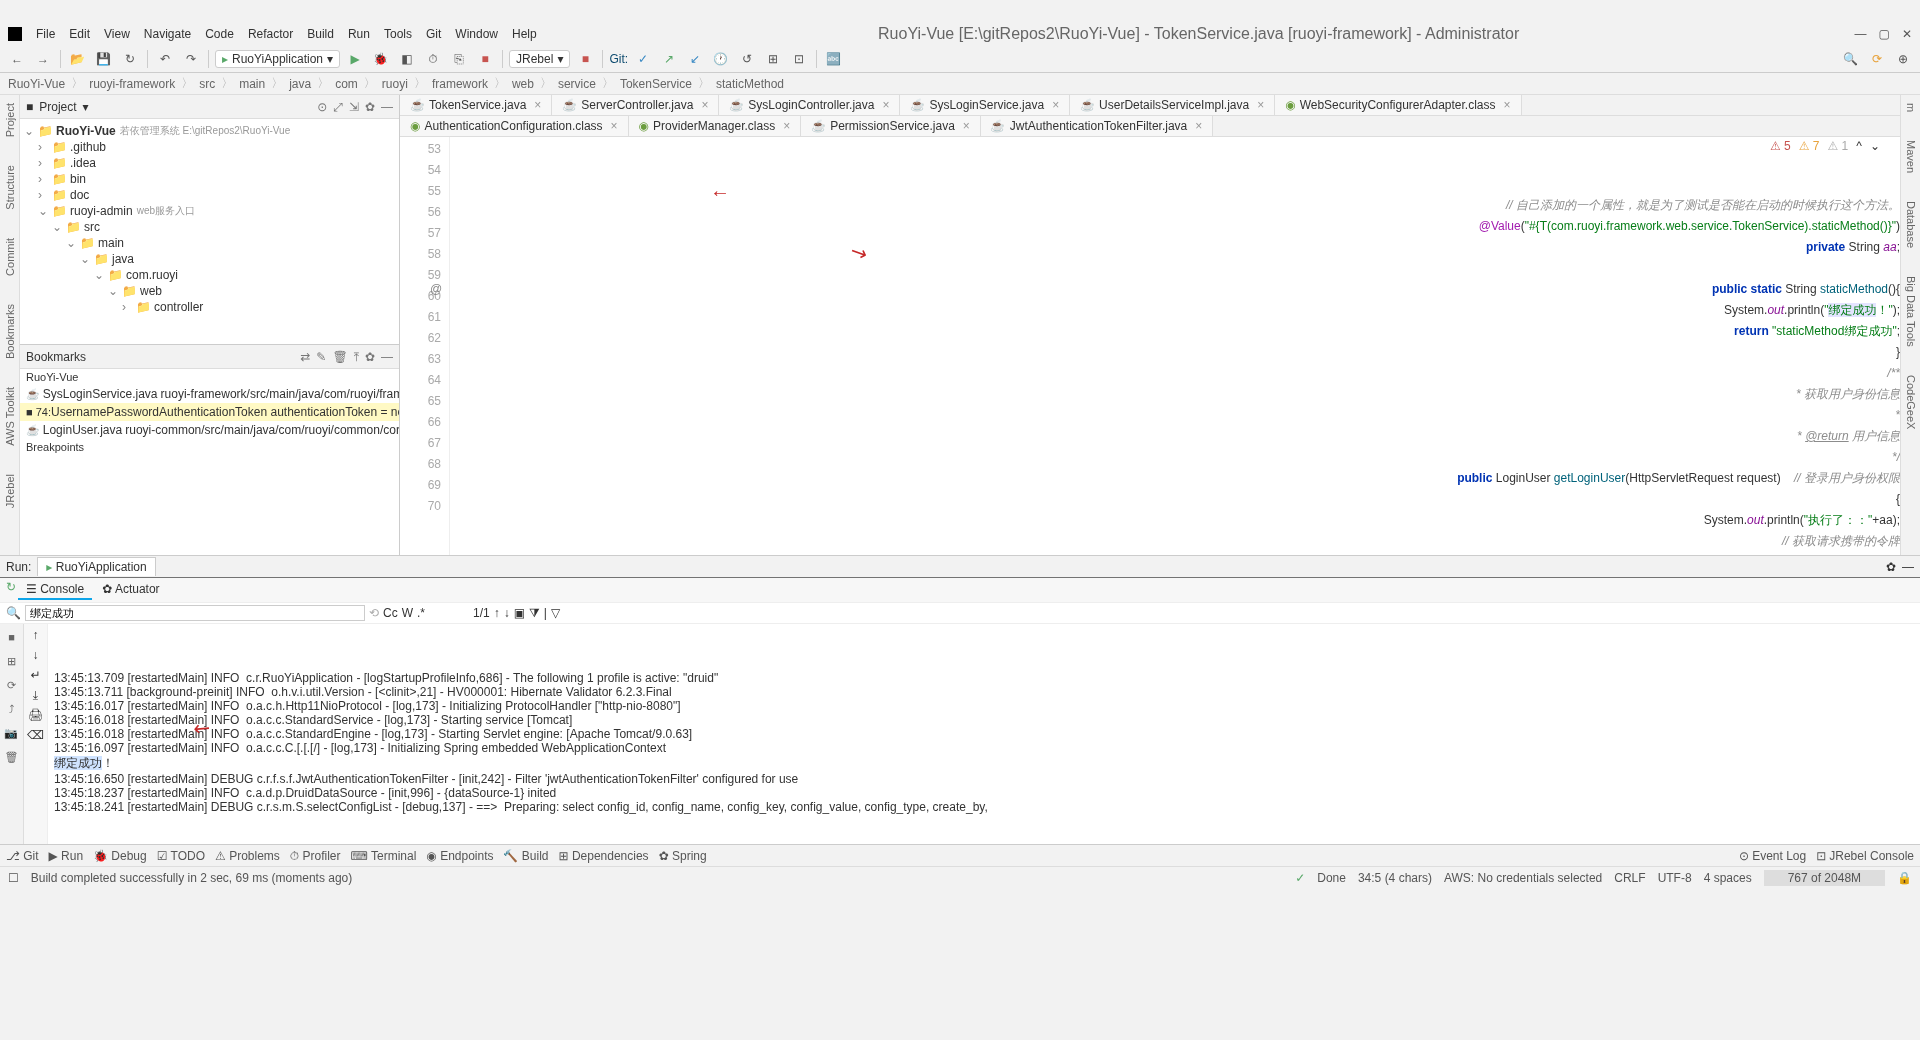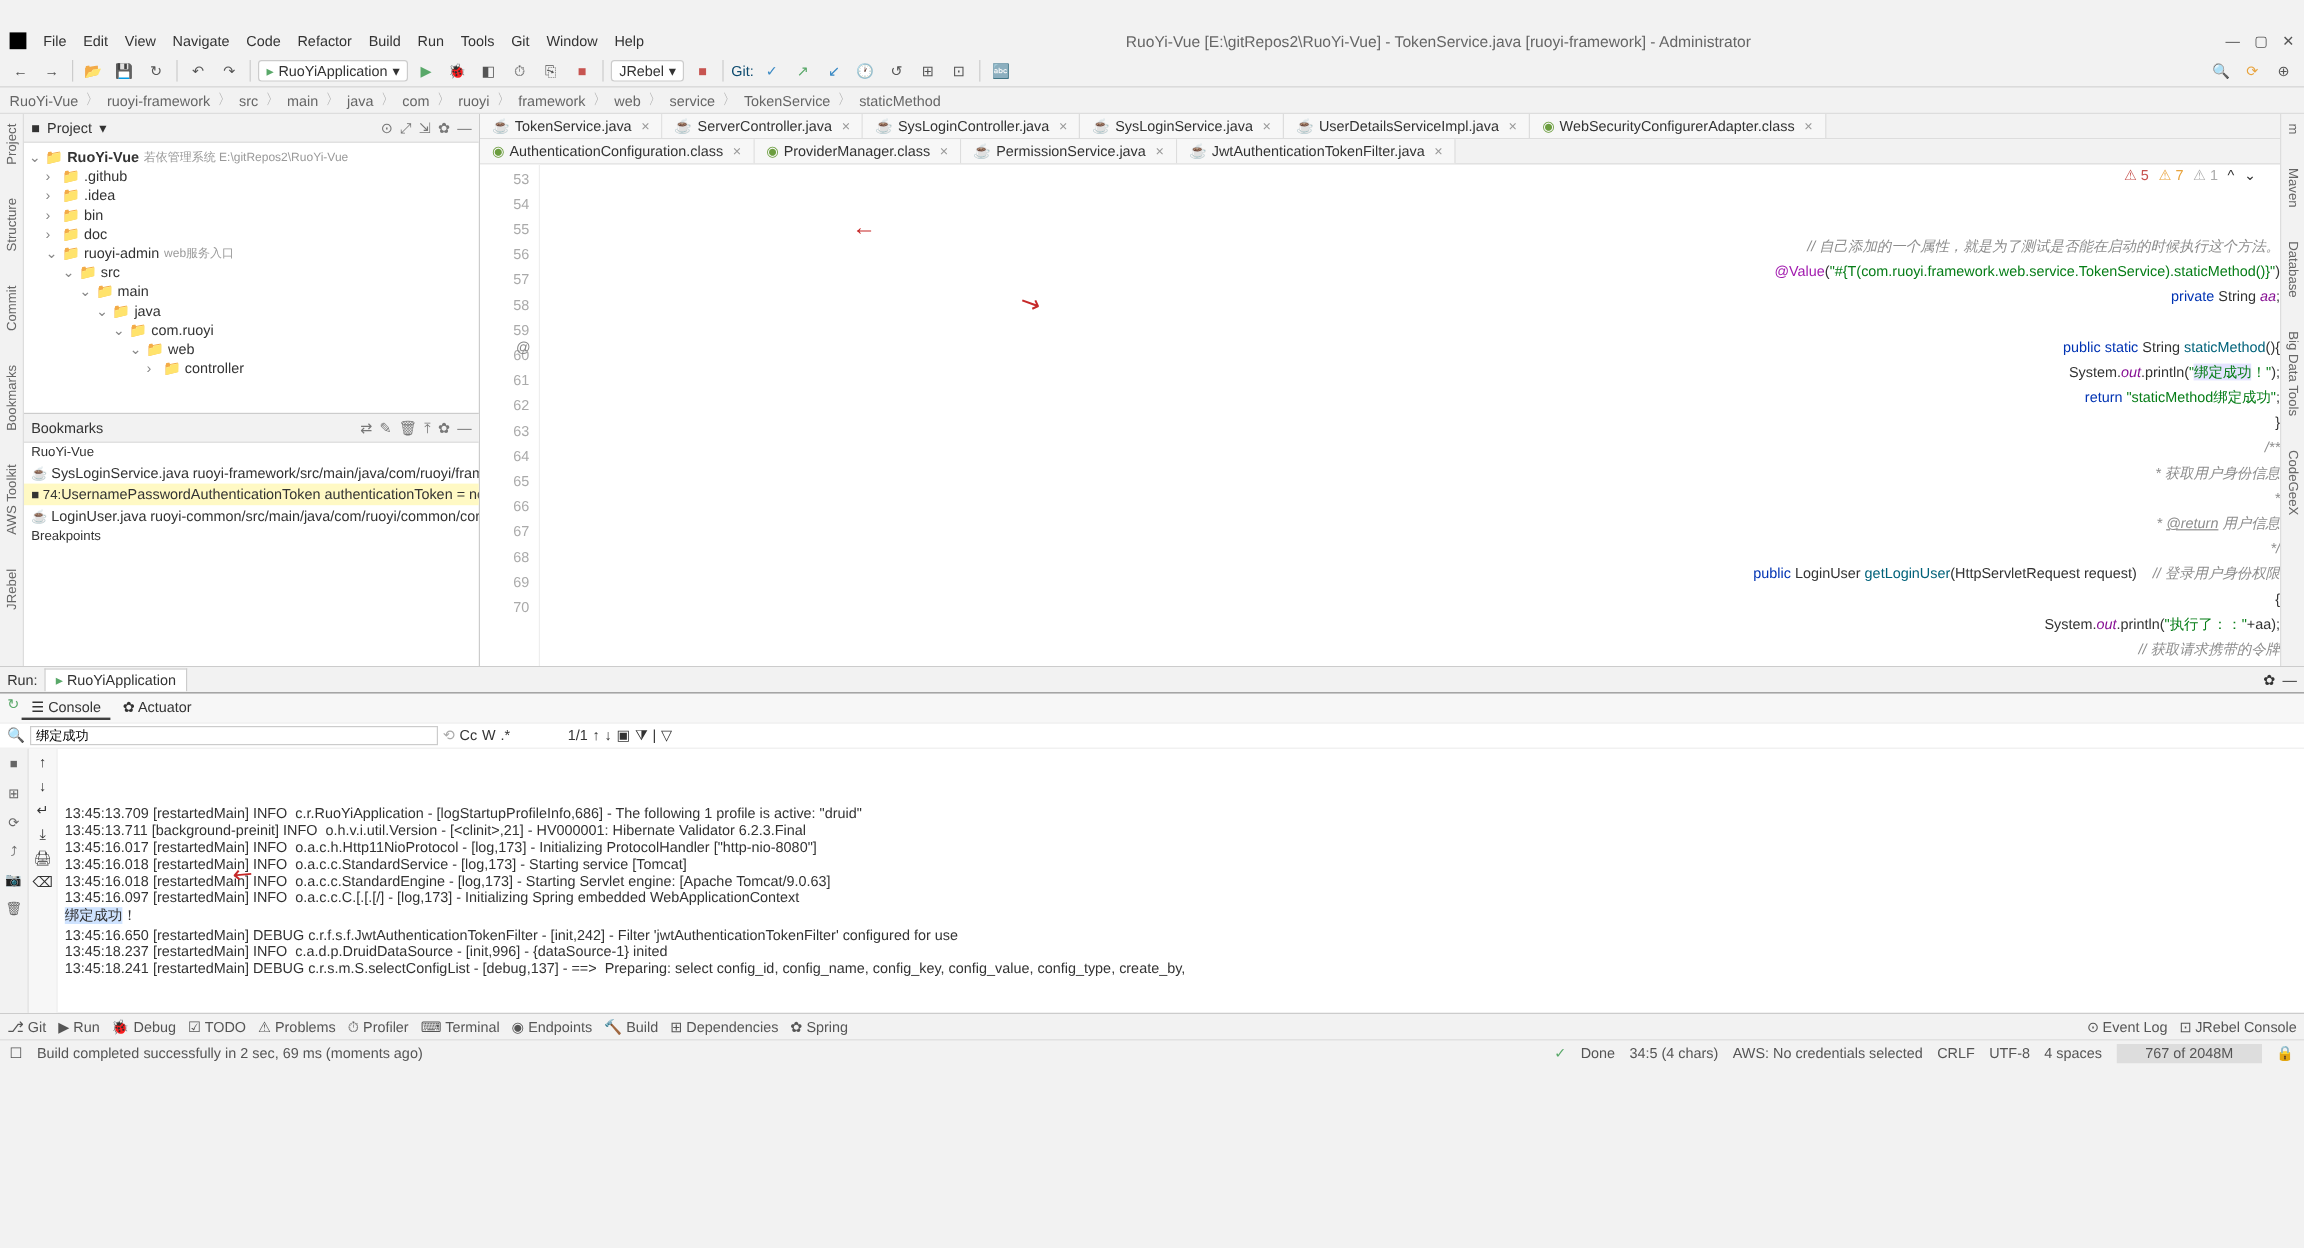"RuoYi-Vue [E:\gitRepos2\RuoYi-Vue] -" .titlebar .title { font-size: 13px -> 16px }
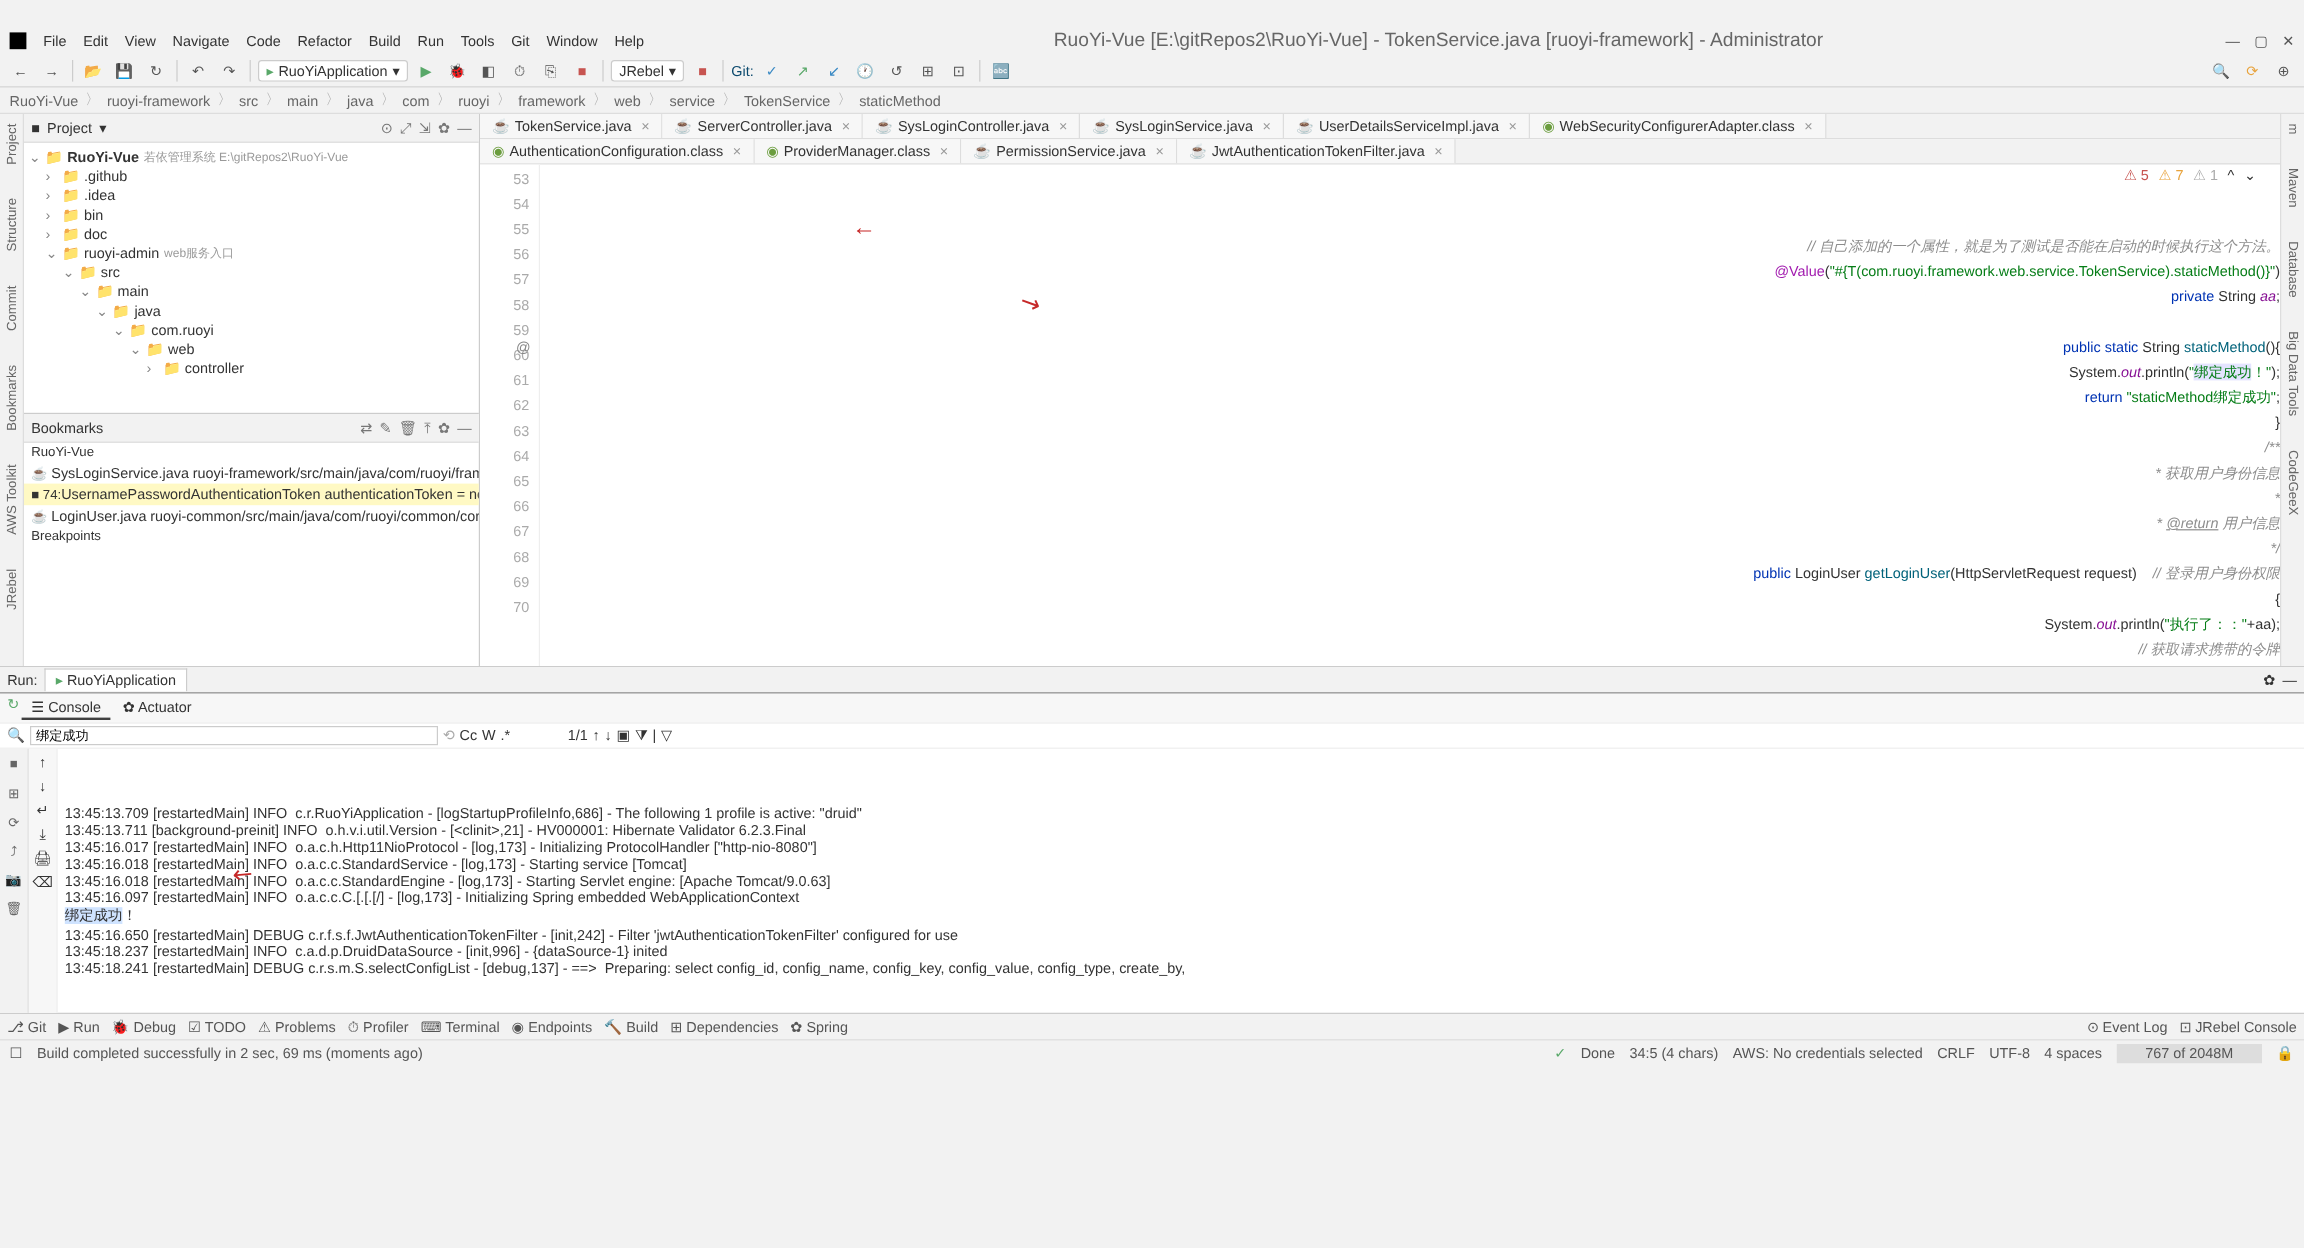"private" .kw { font-weight: 400 -> 700 }
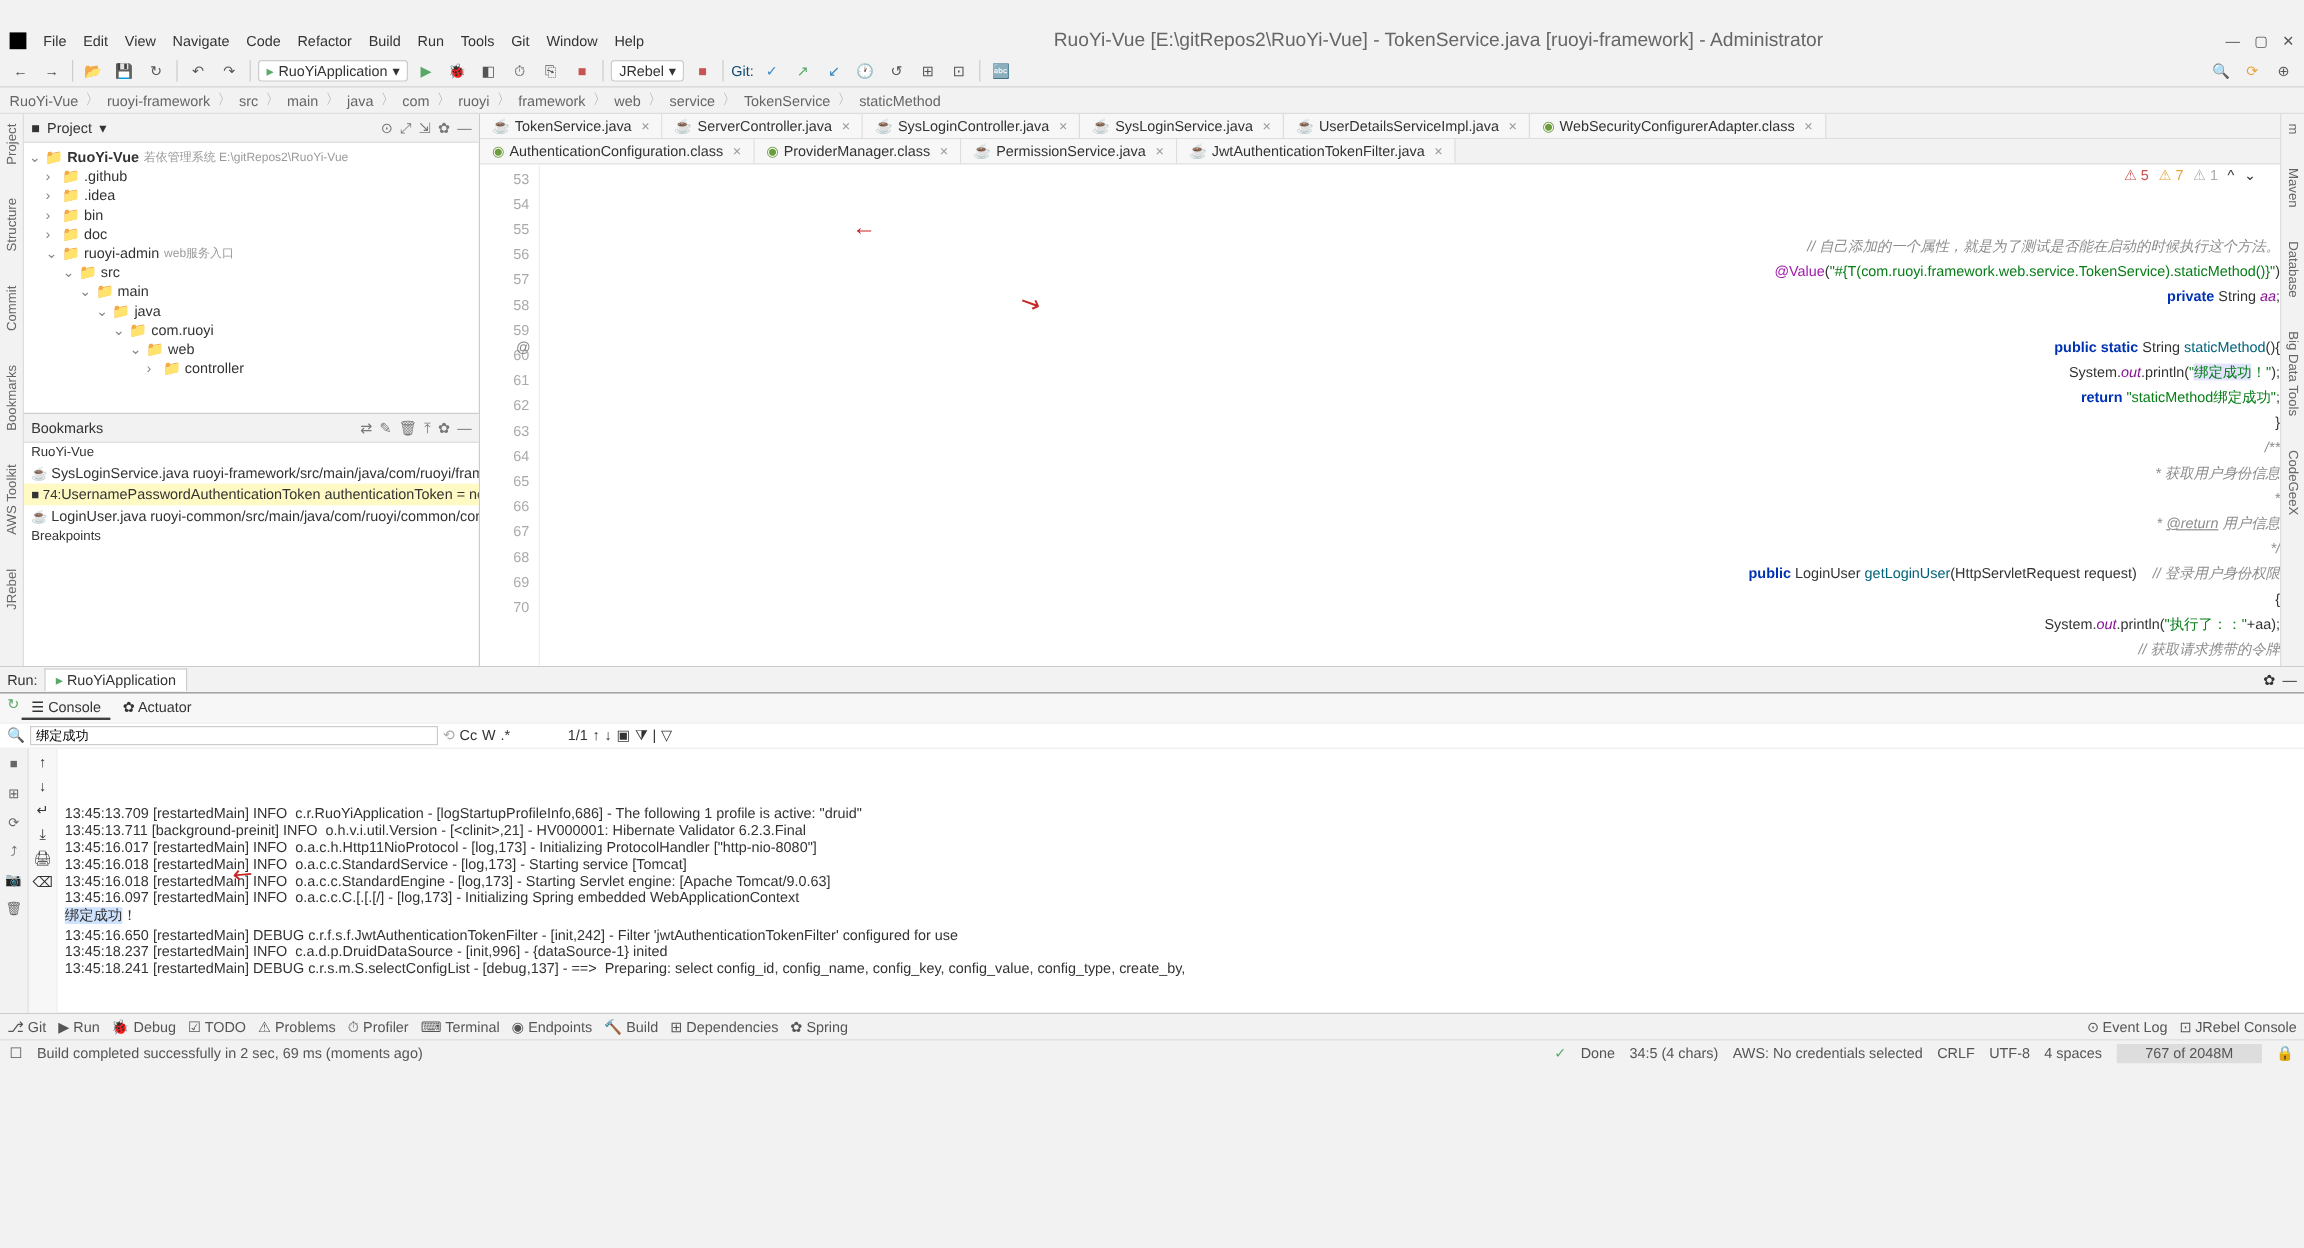"☰ Console" .run-subtabs .st.active { border-bottom: 2px solid #404040 -> 2px solid #0ea5e9 }
